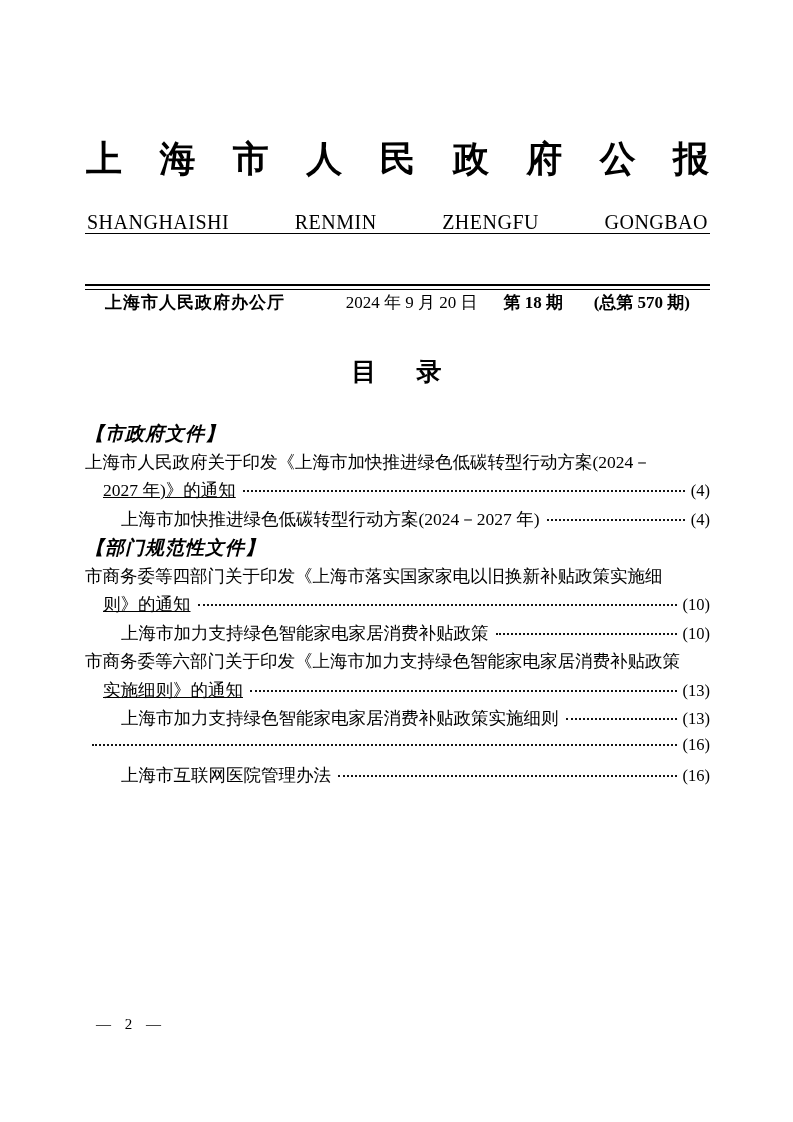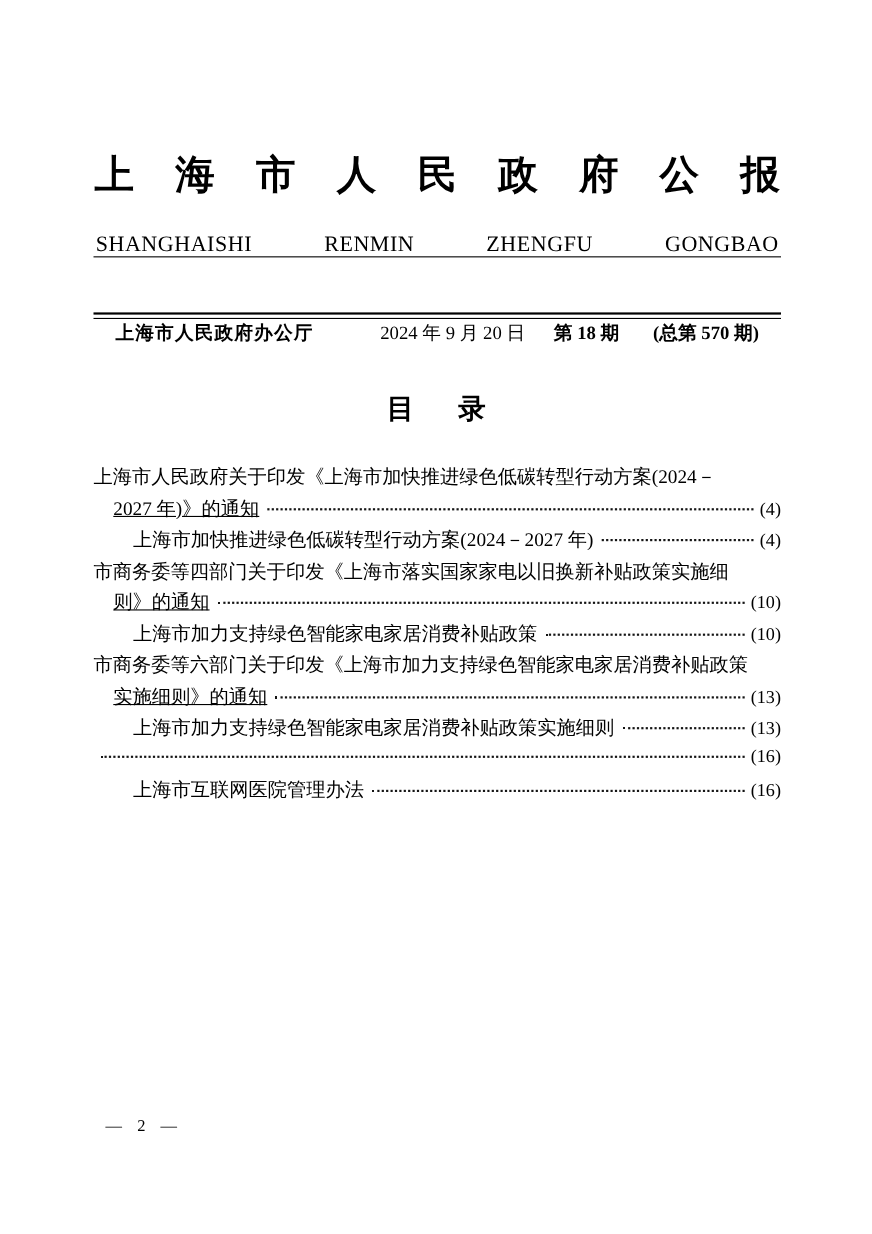"【市政府文件】" div.toc-row { html: none -> <div> <span>【市政府文件】</span> </div> }
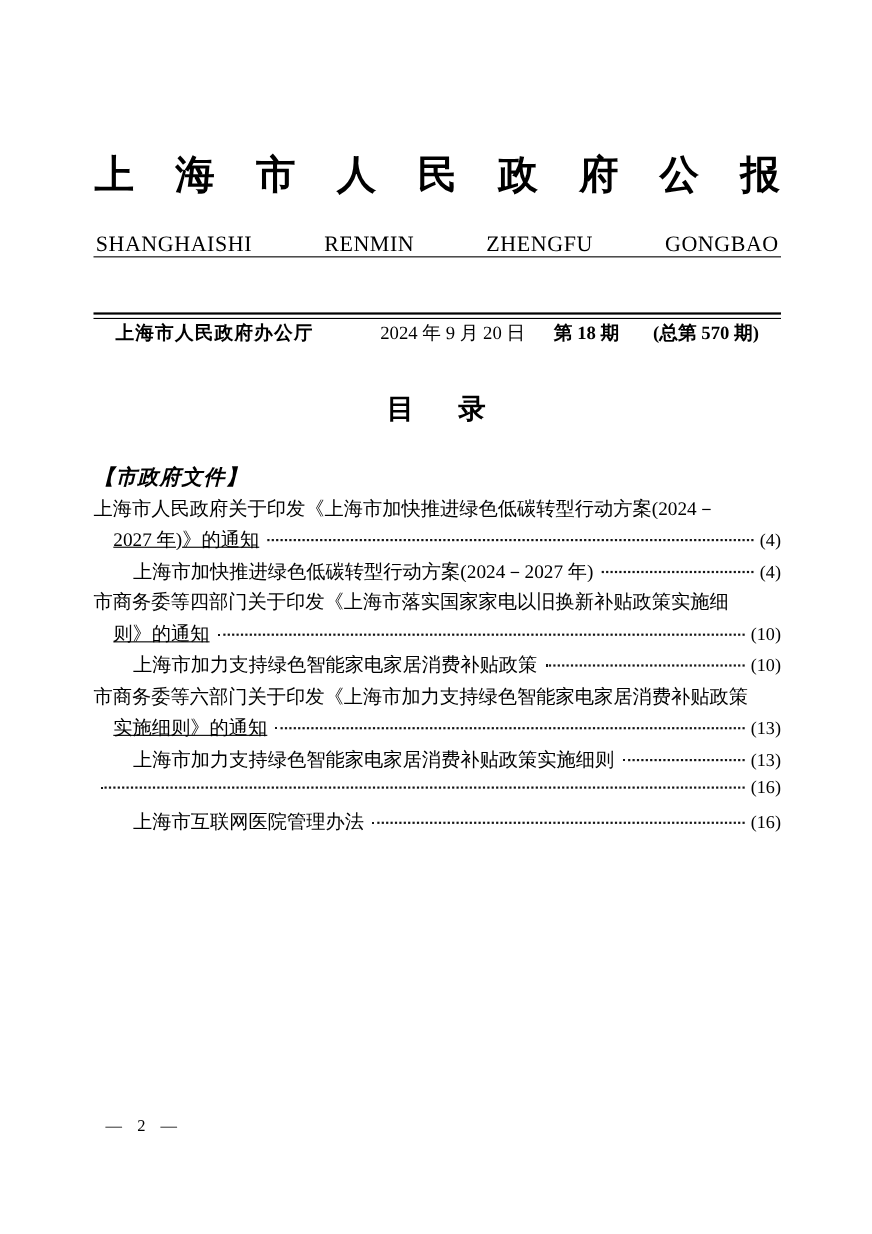"【部门规范性文件】" div.toc-row { html: none -> <div> <span>【部门规范性文件】</span> </div> }
